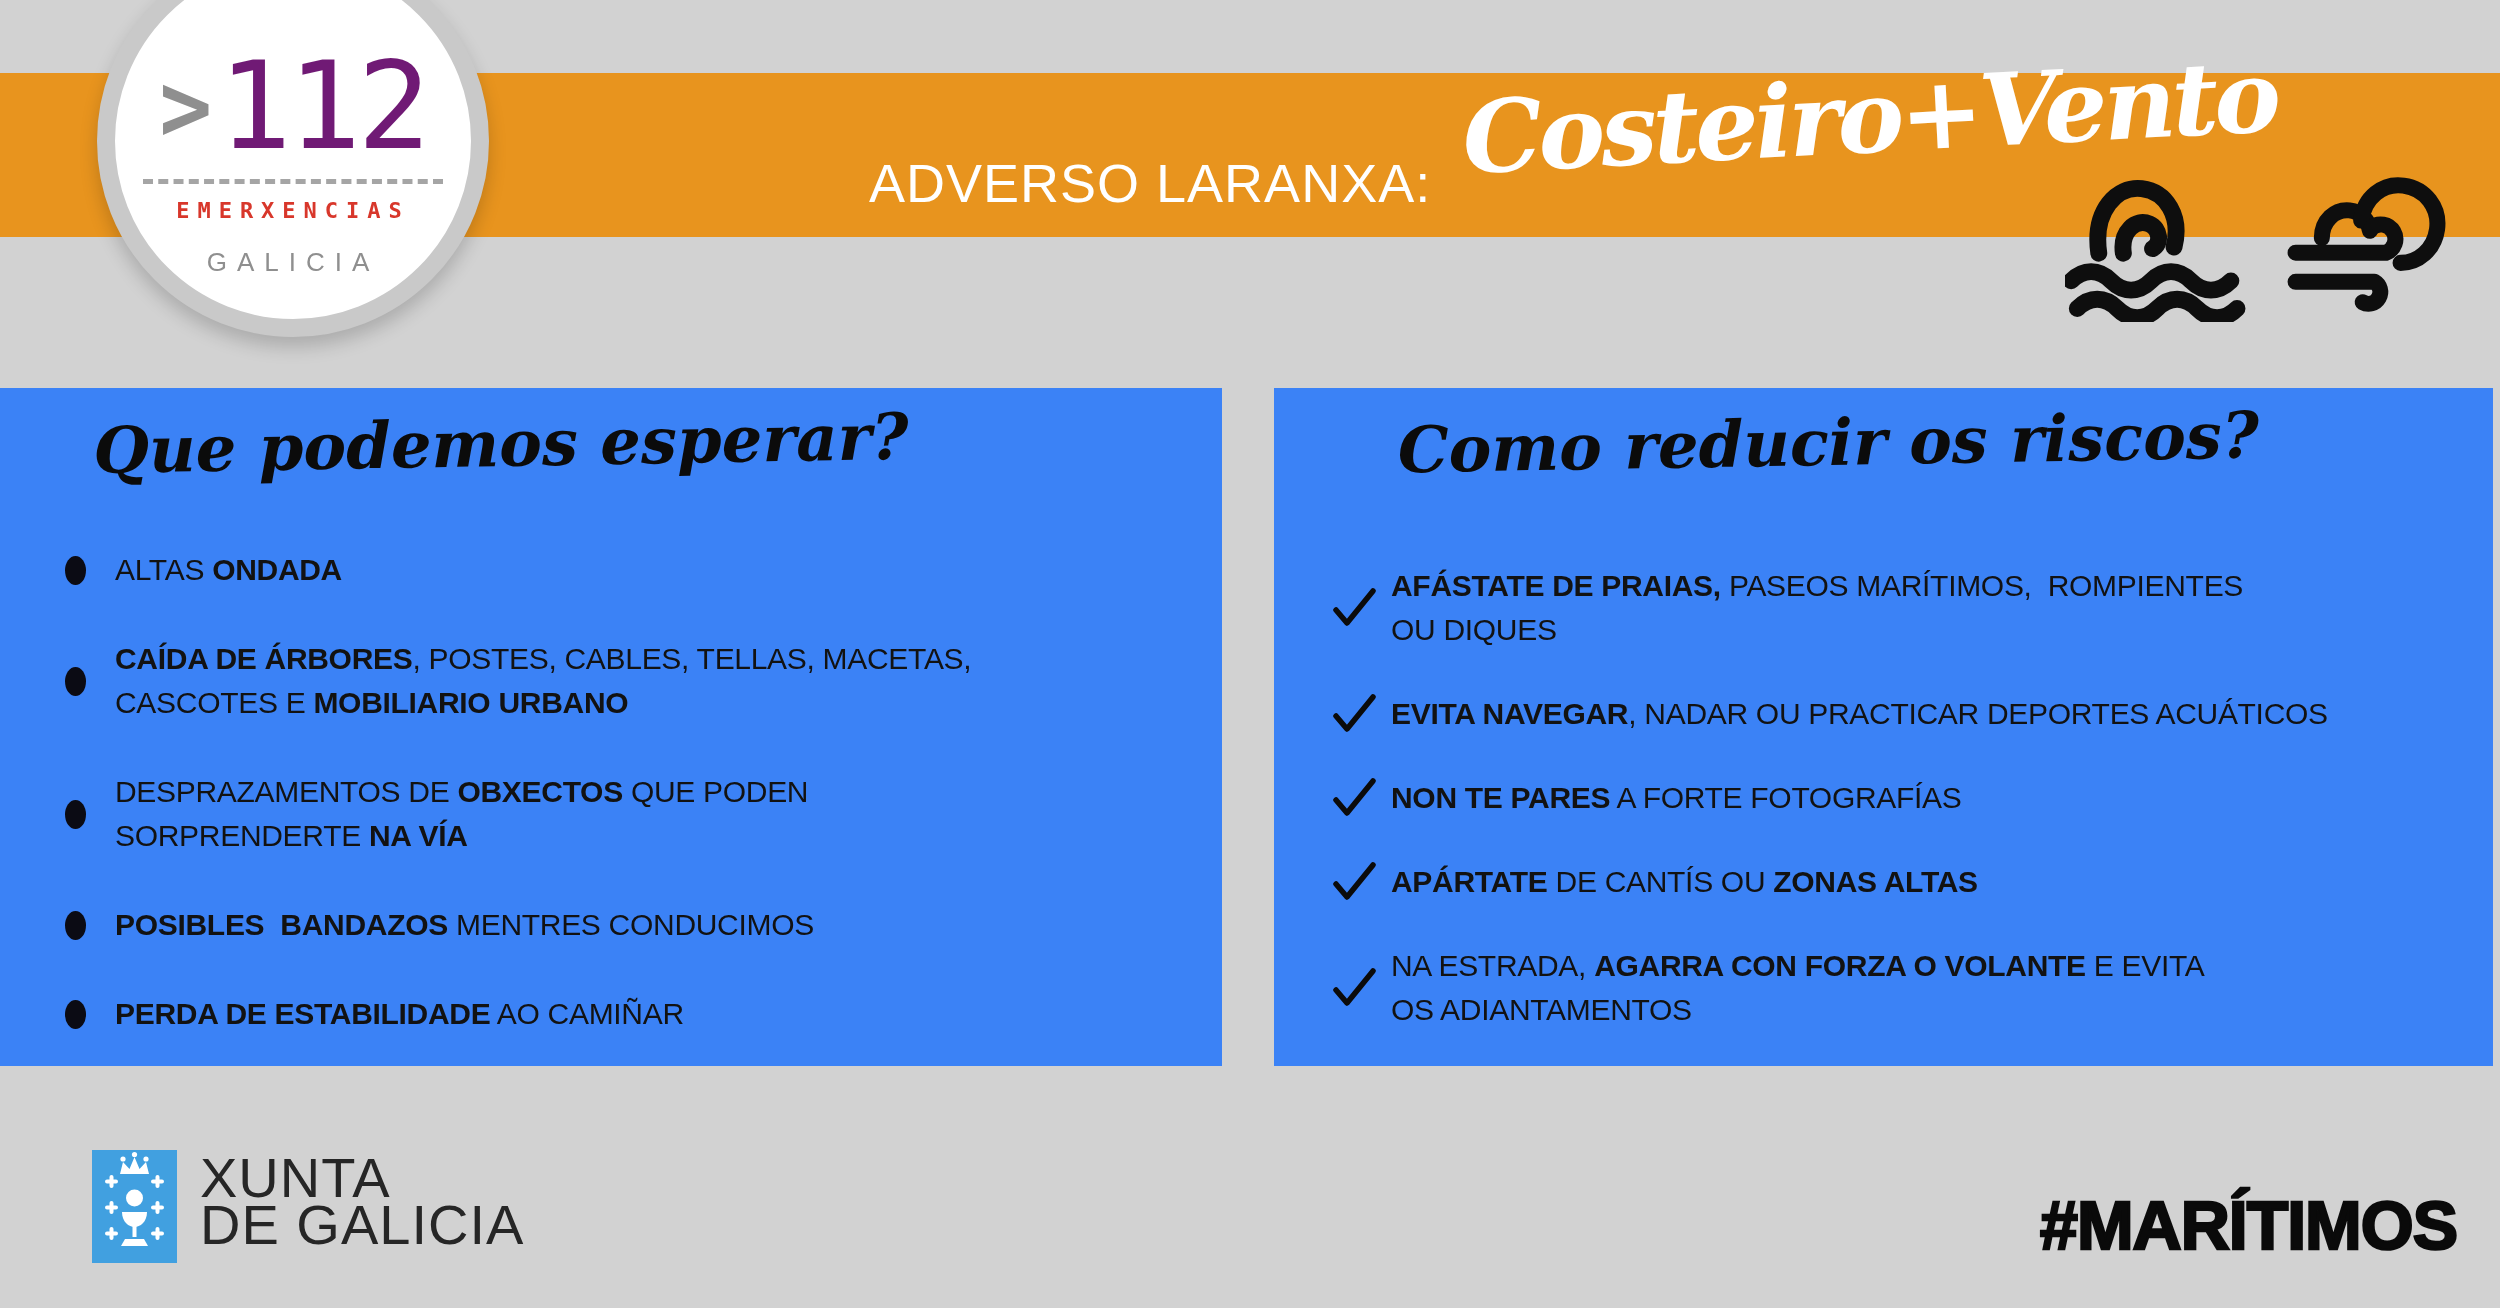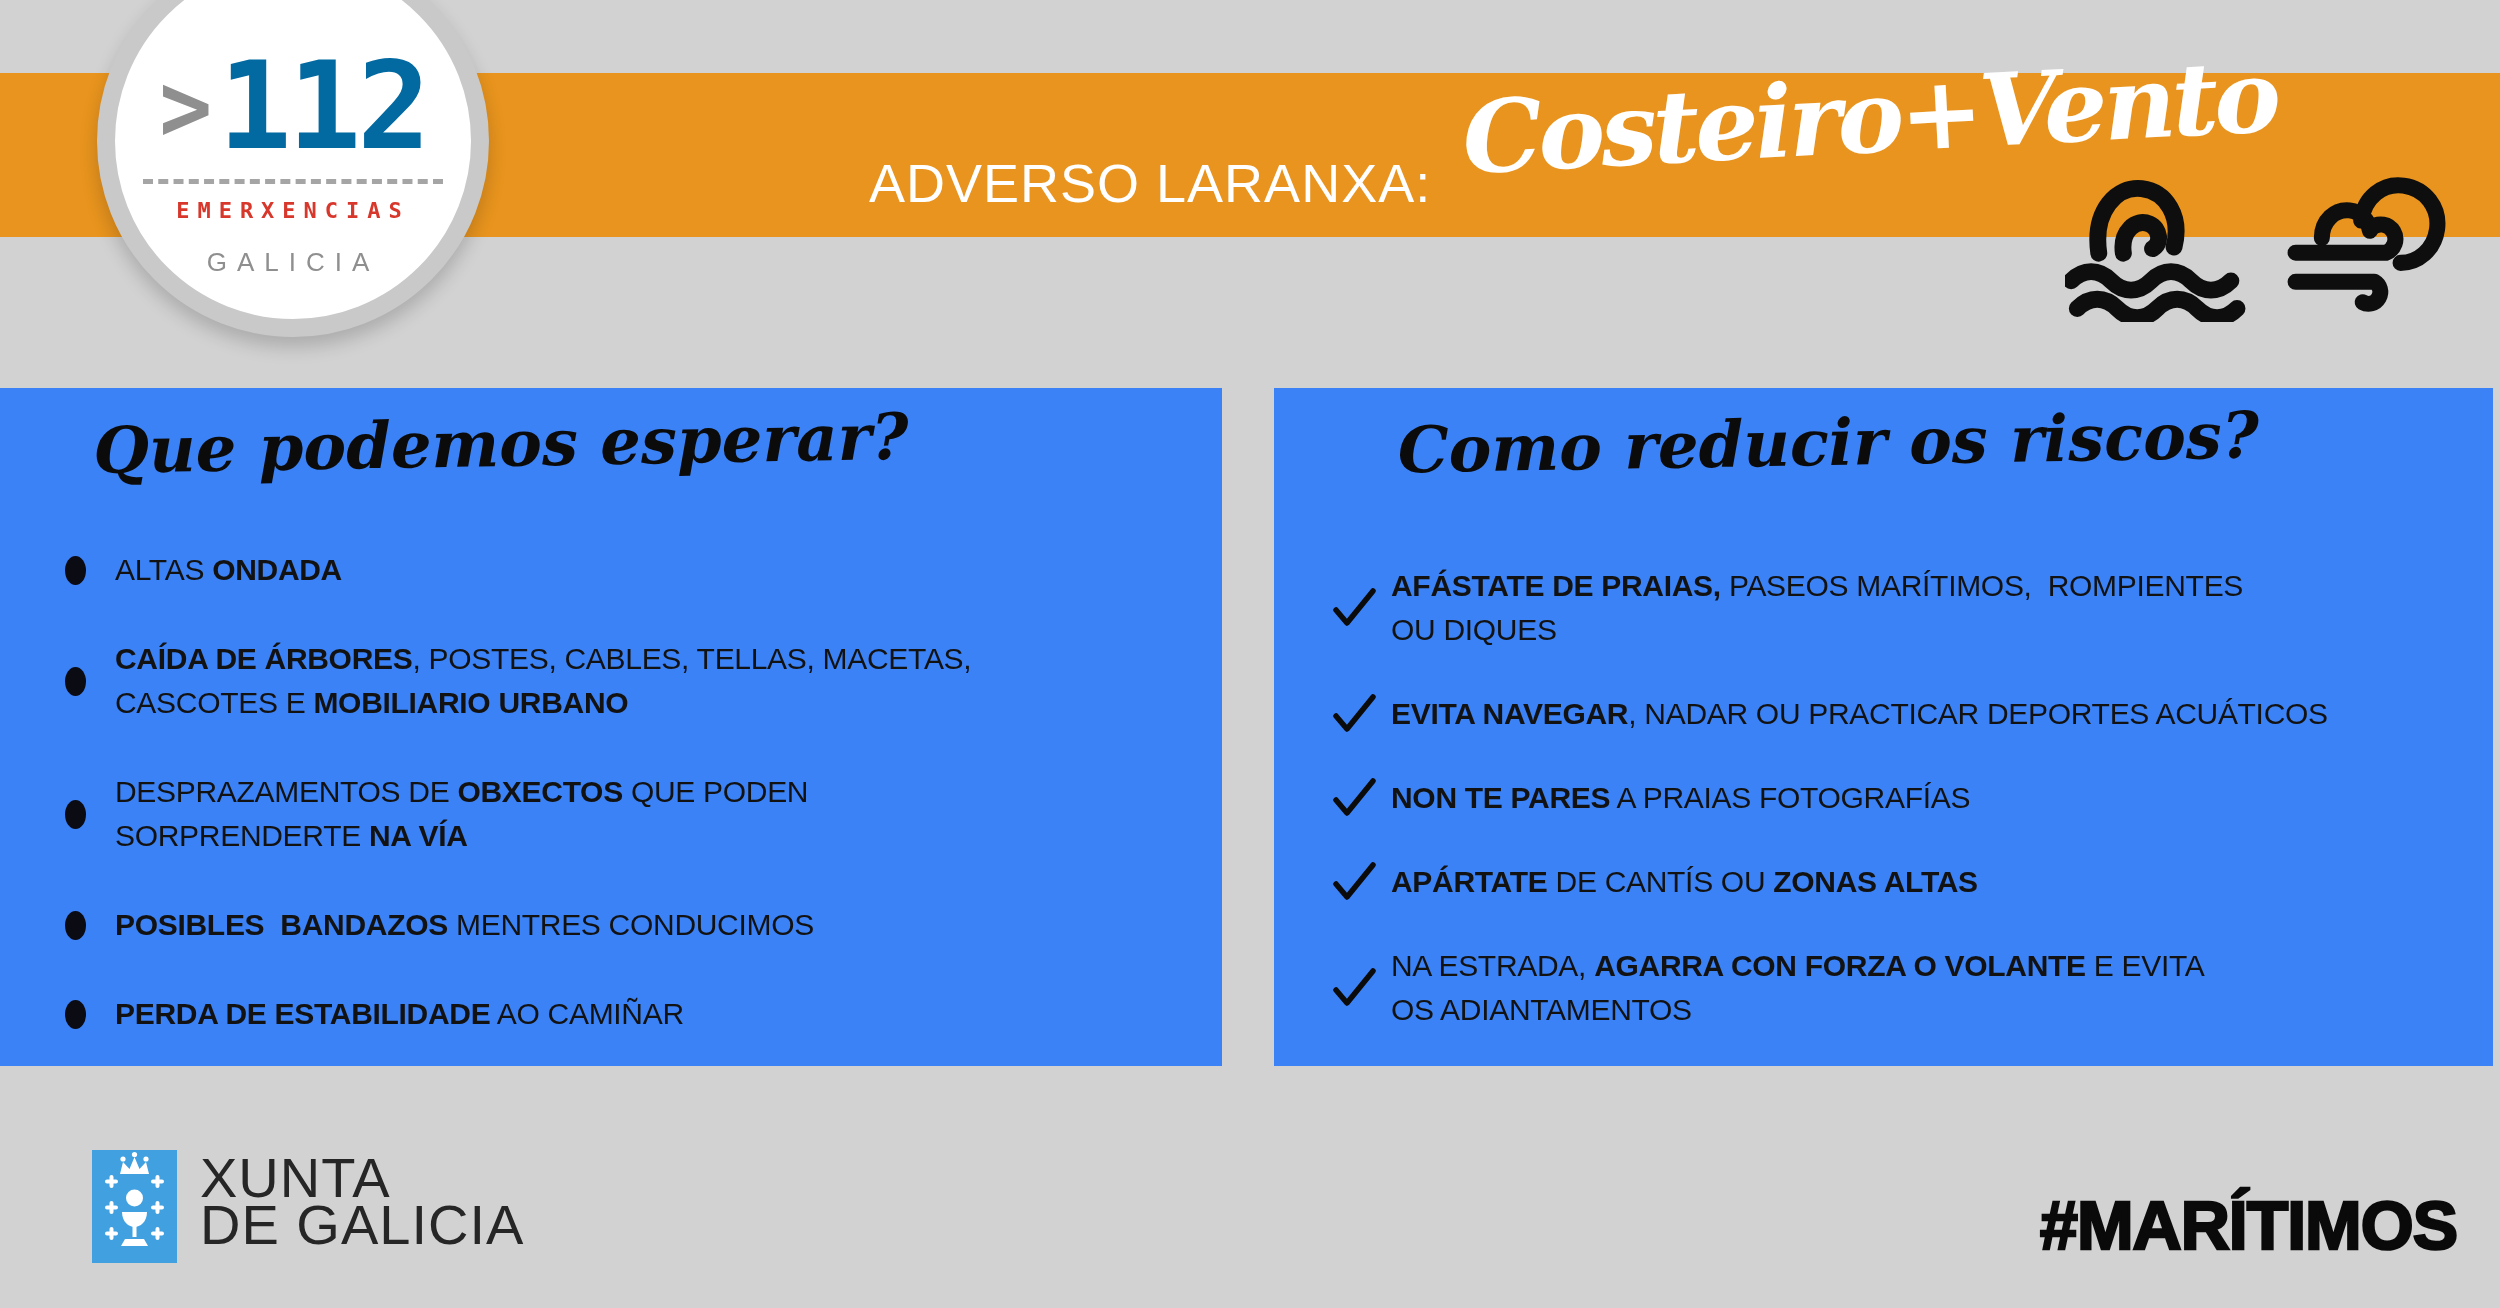"112" .badge-number { color: #0369a1 -> #701a75; font-weight: 700 -> 400 }
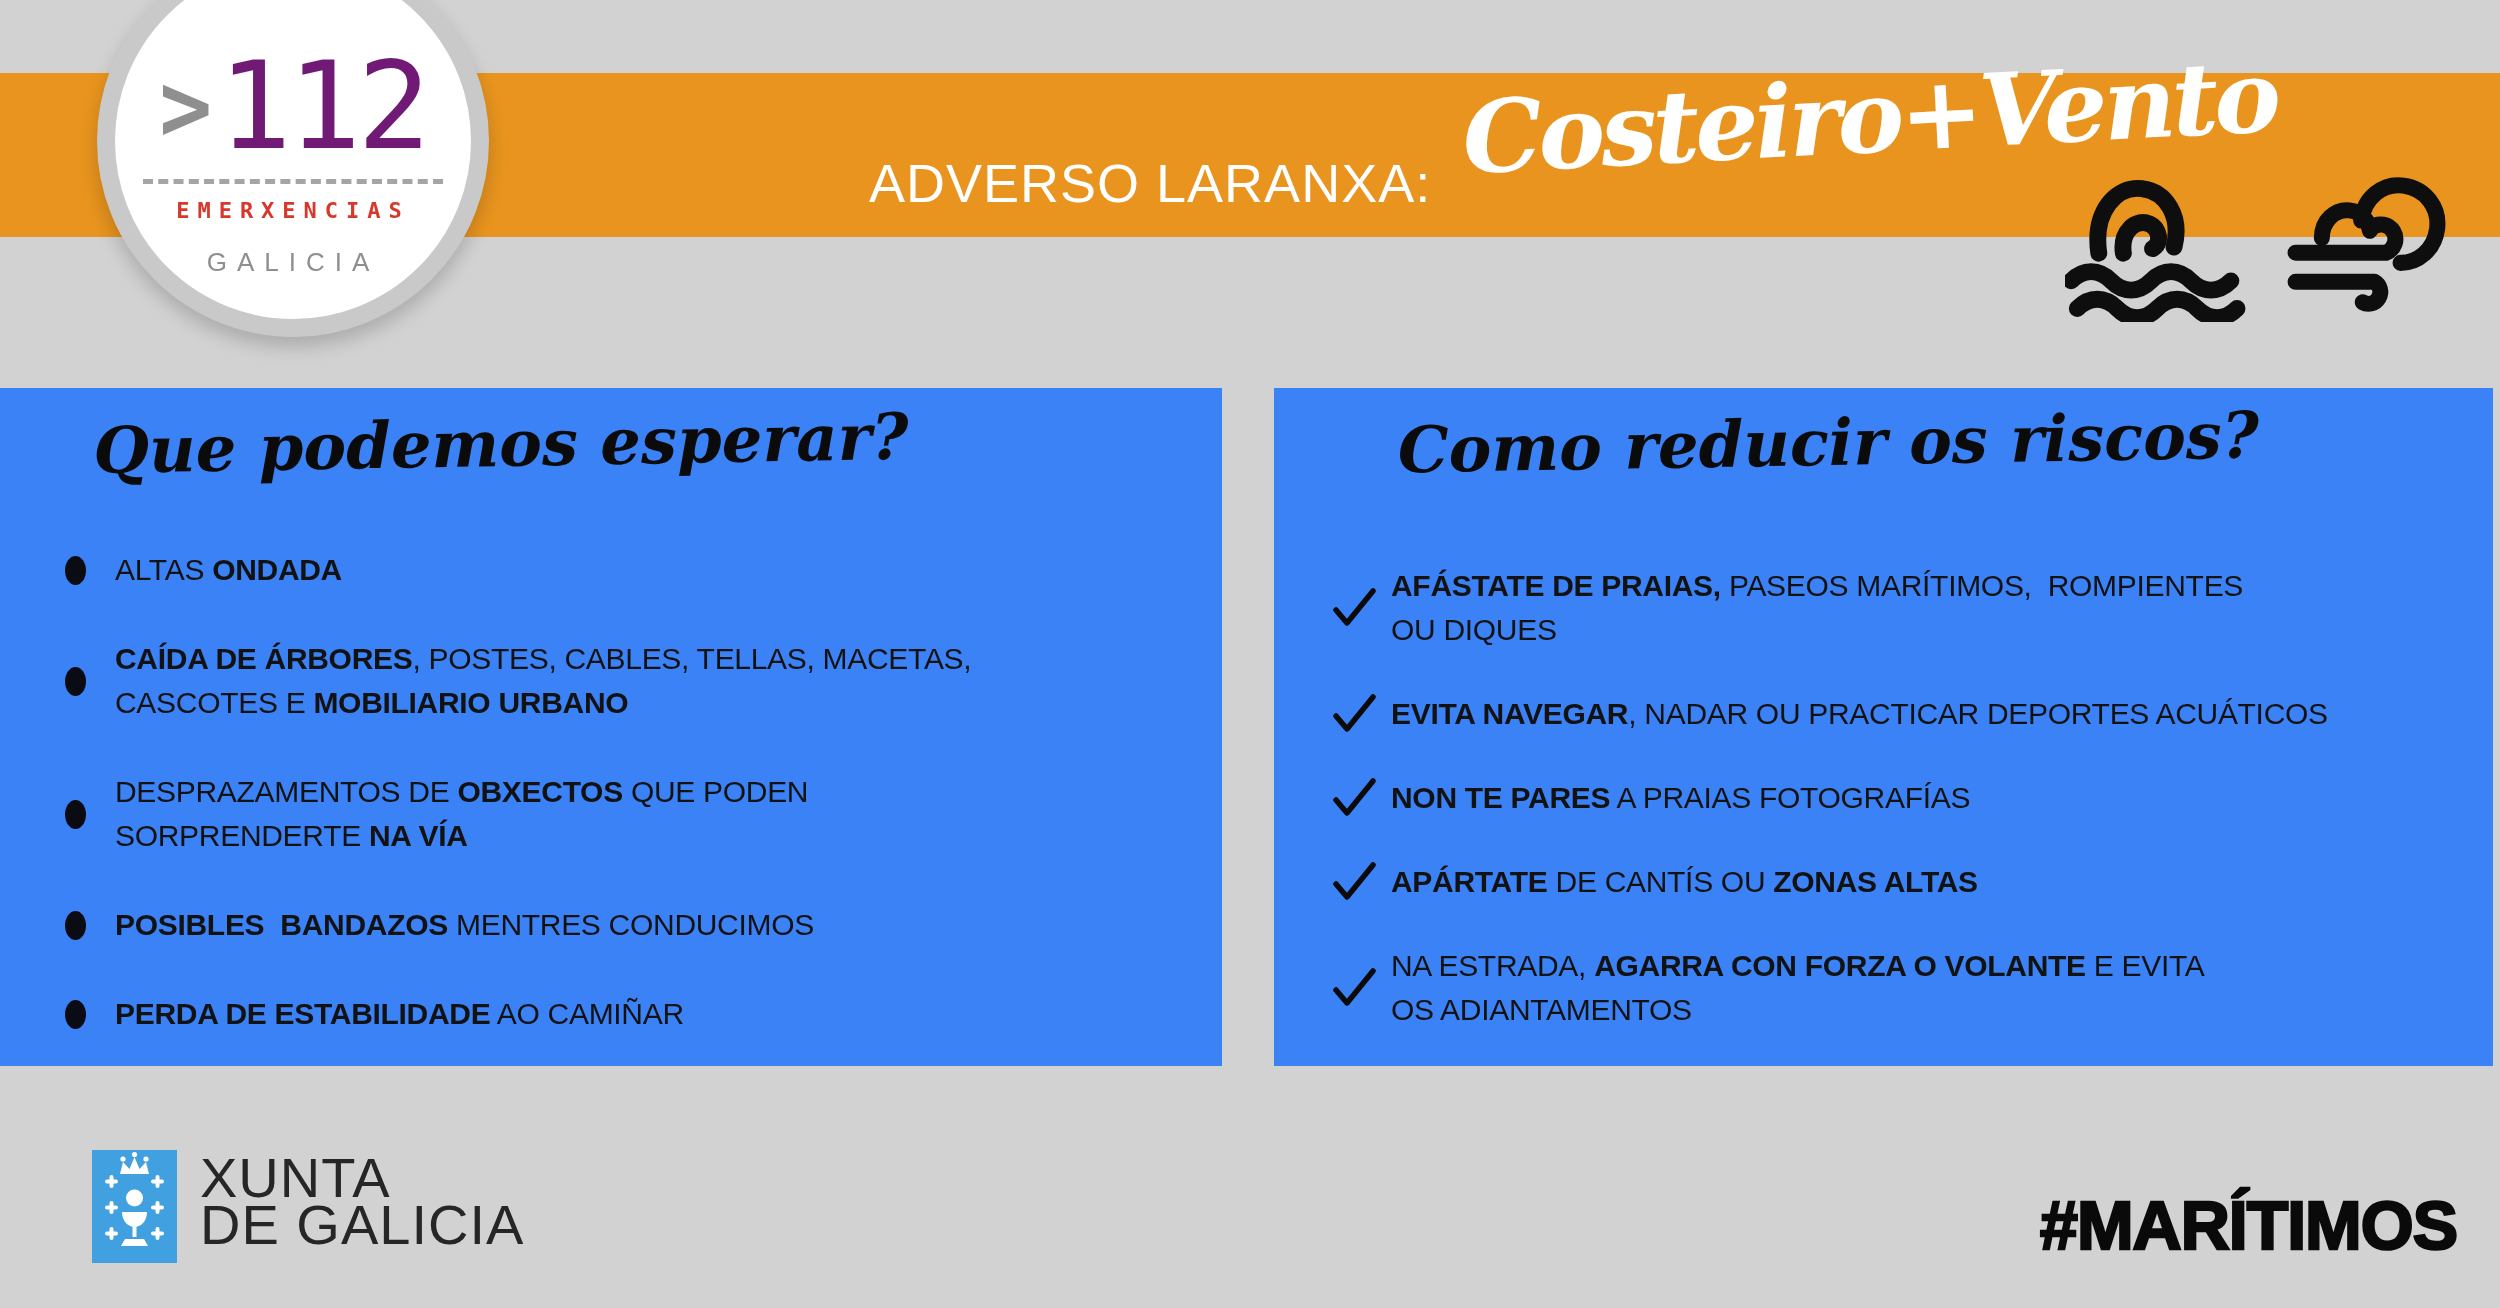"A PRAIAS FOTOGRAFÍAS" span { text: PRAIAS -> FORTE }
